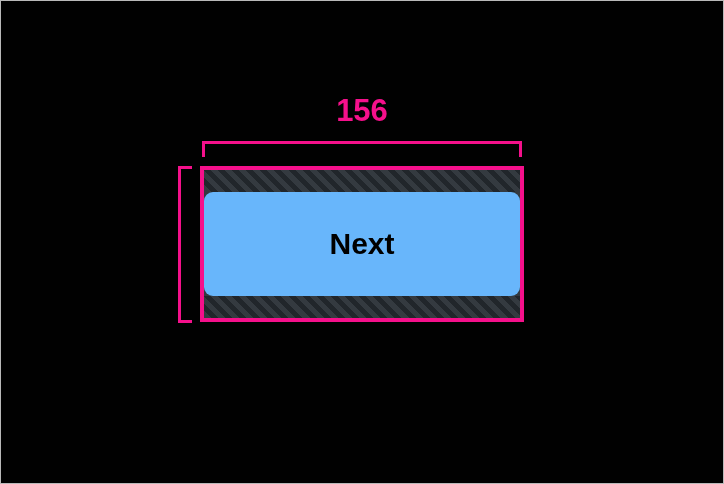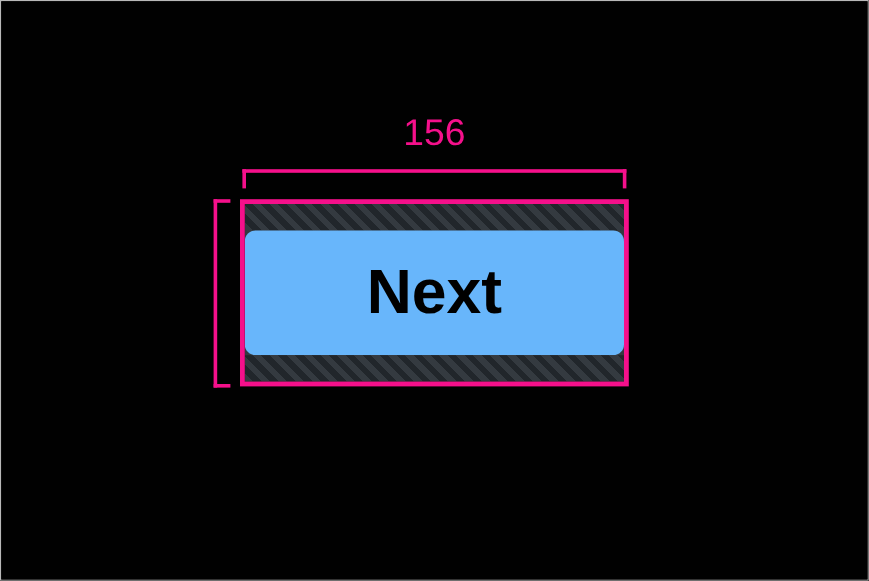"156" .dim-label { font-weight: normal -> bold }
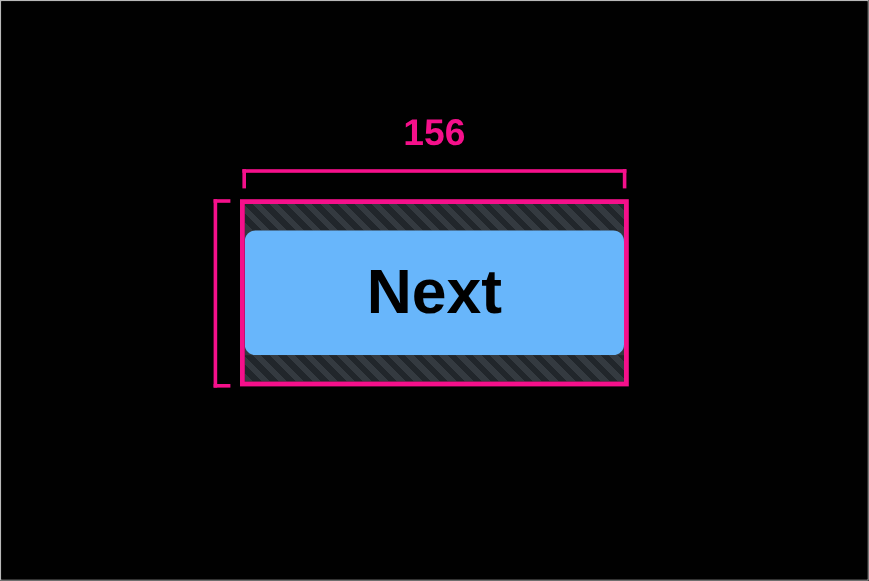"Next" .face-label { font-size: 52px -> 30px }
